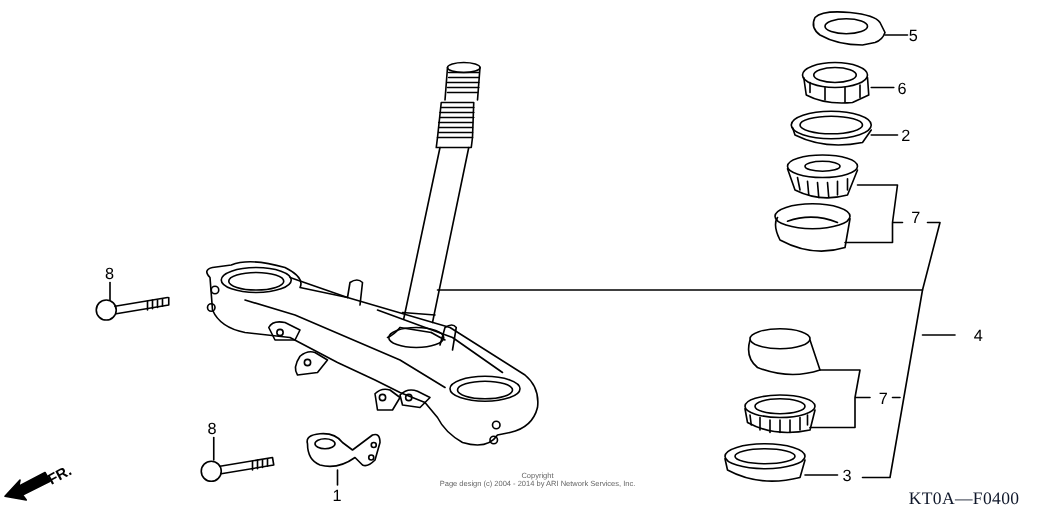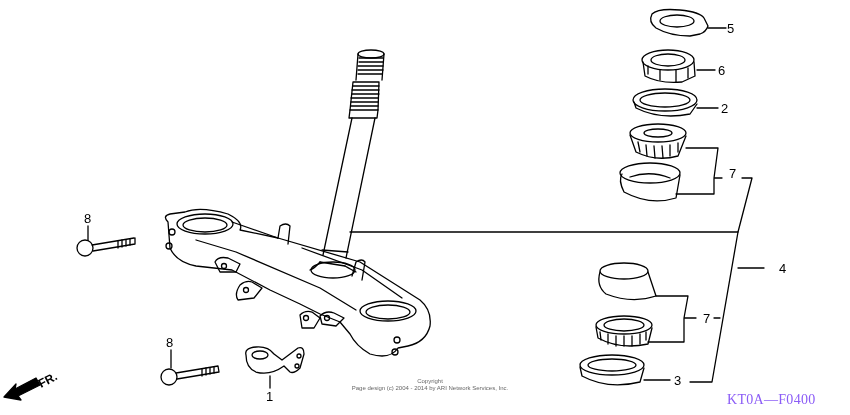"KT0A—F0400" .code { color: #8b5cf6 -> #0f172a }
